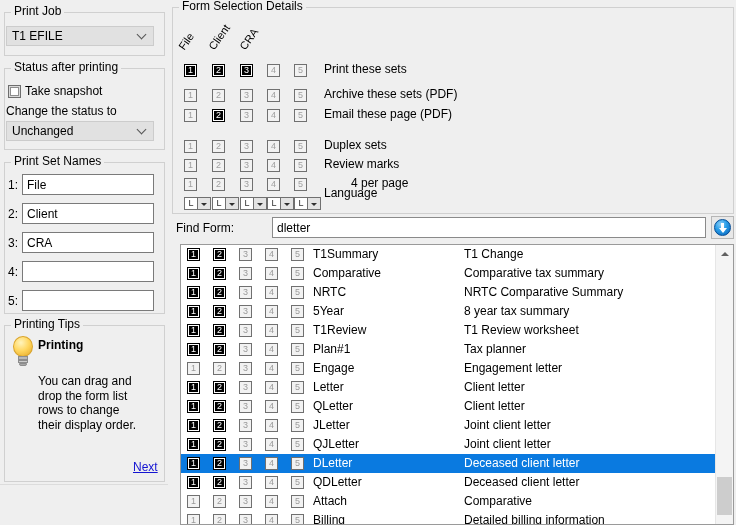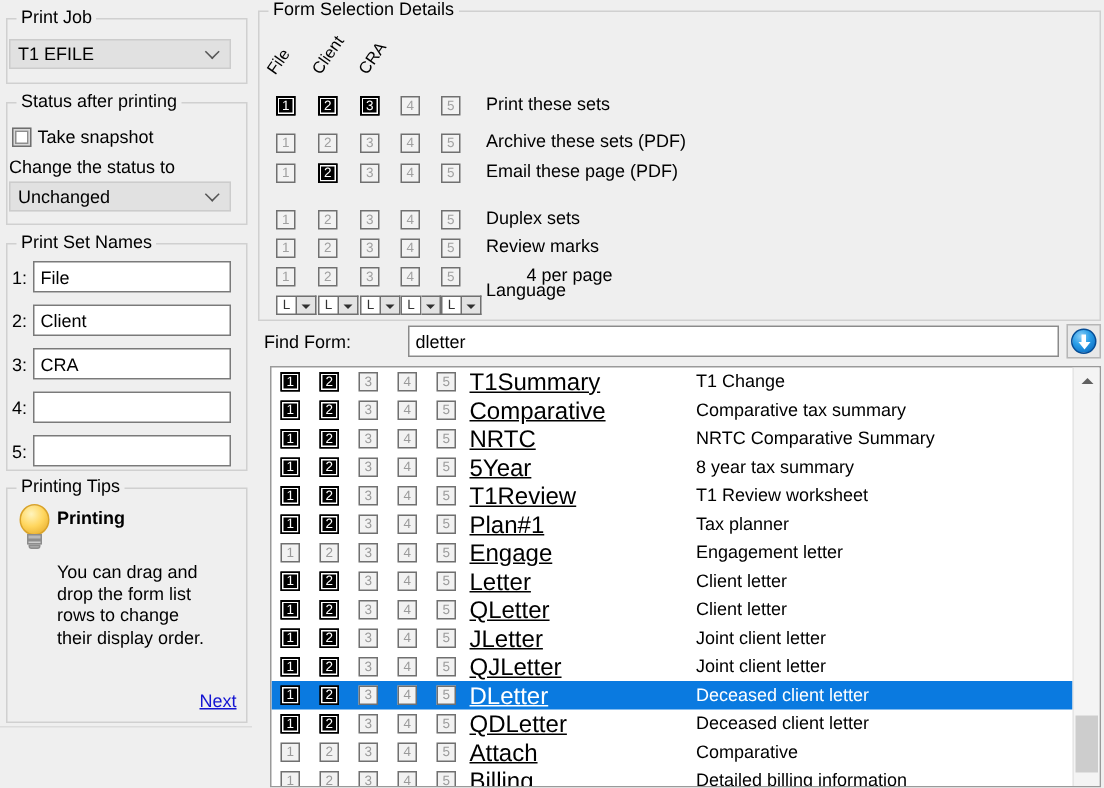"T1Summary" .lrow .name { font-size: 16px -> 12px; text-decoration: underline -> none }
